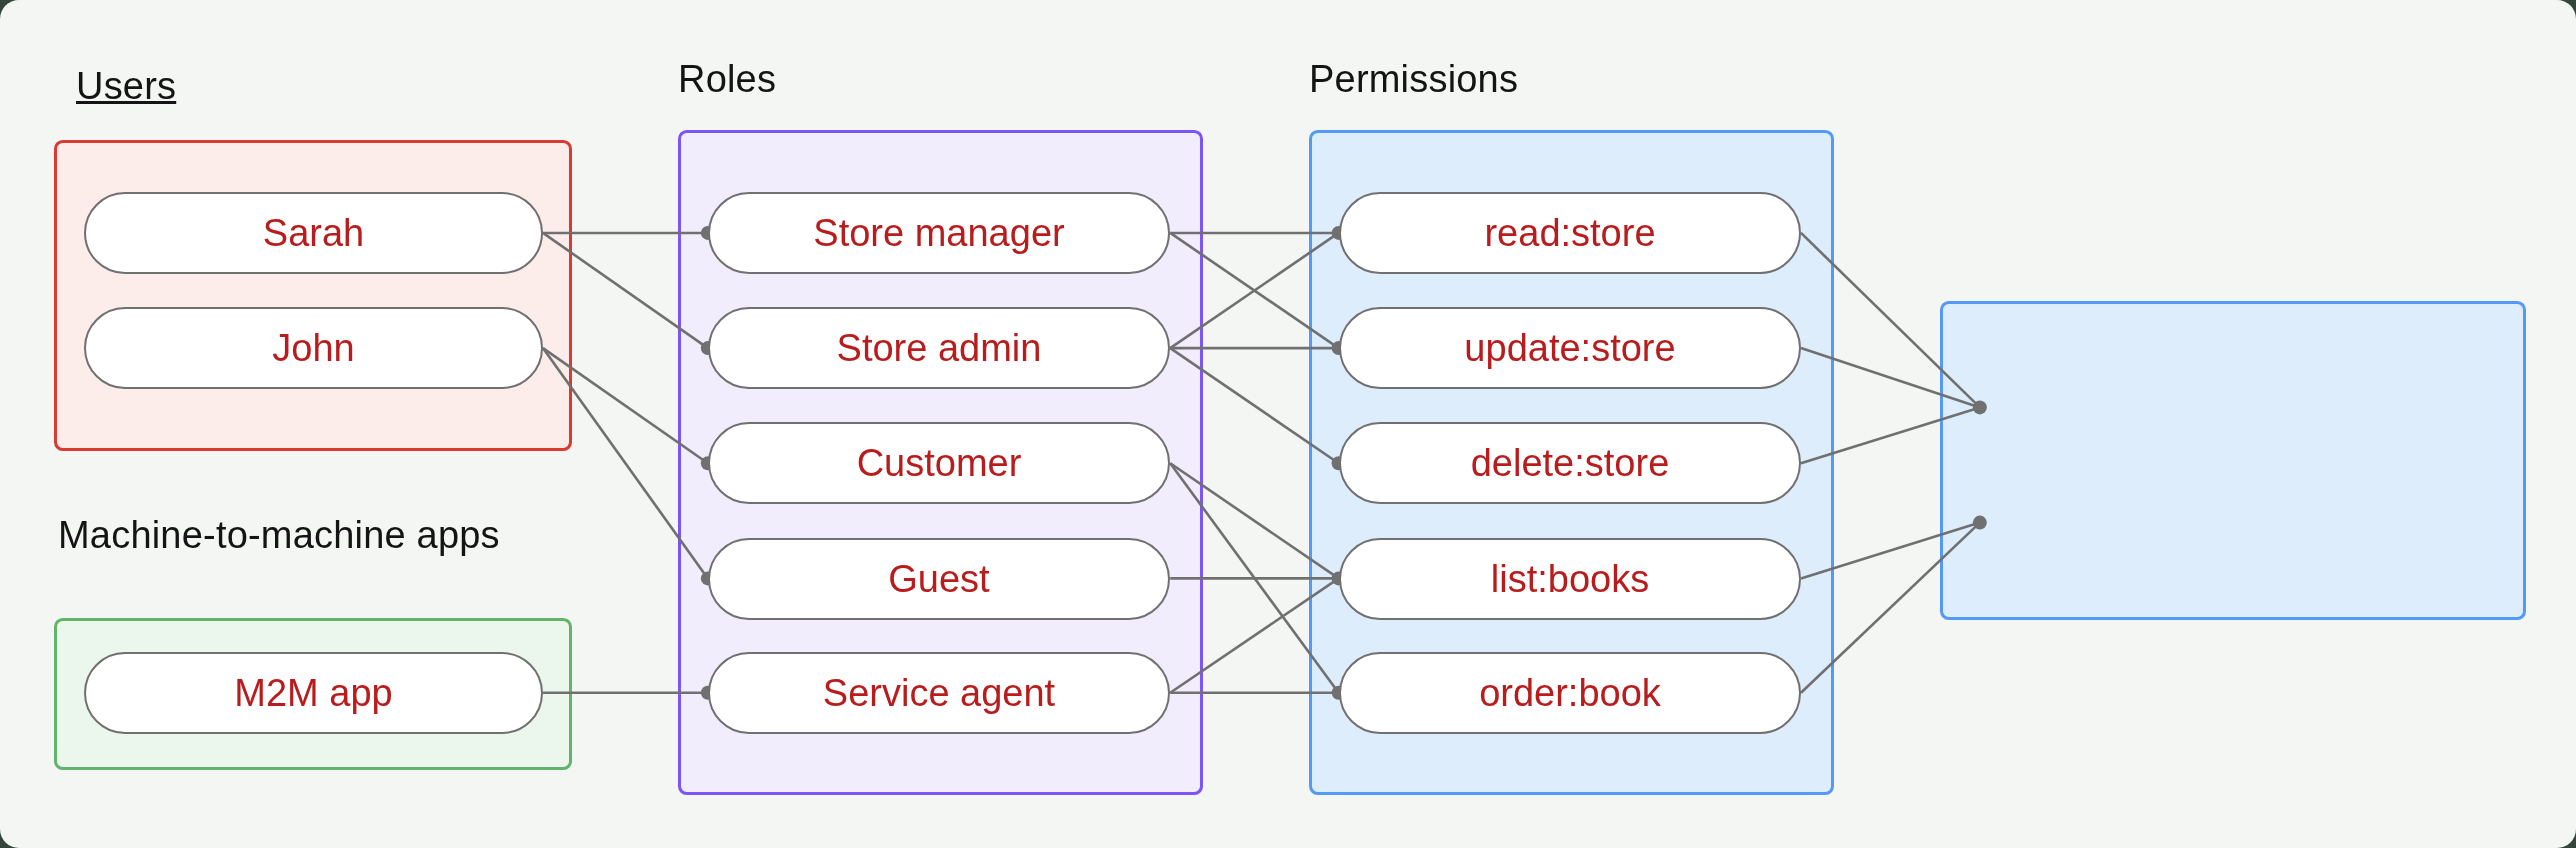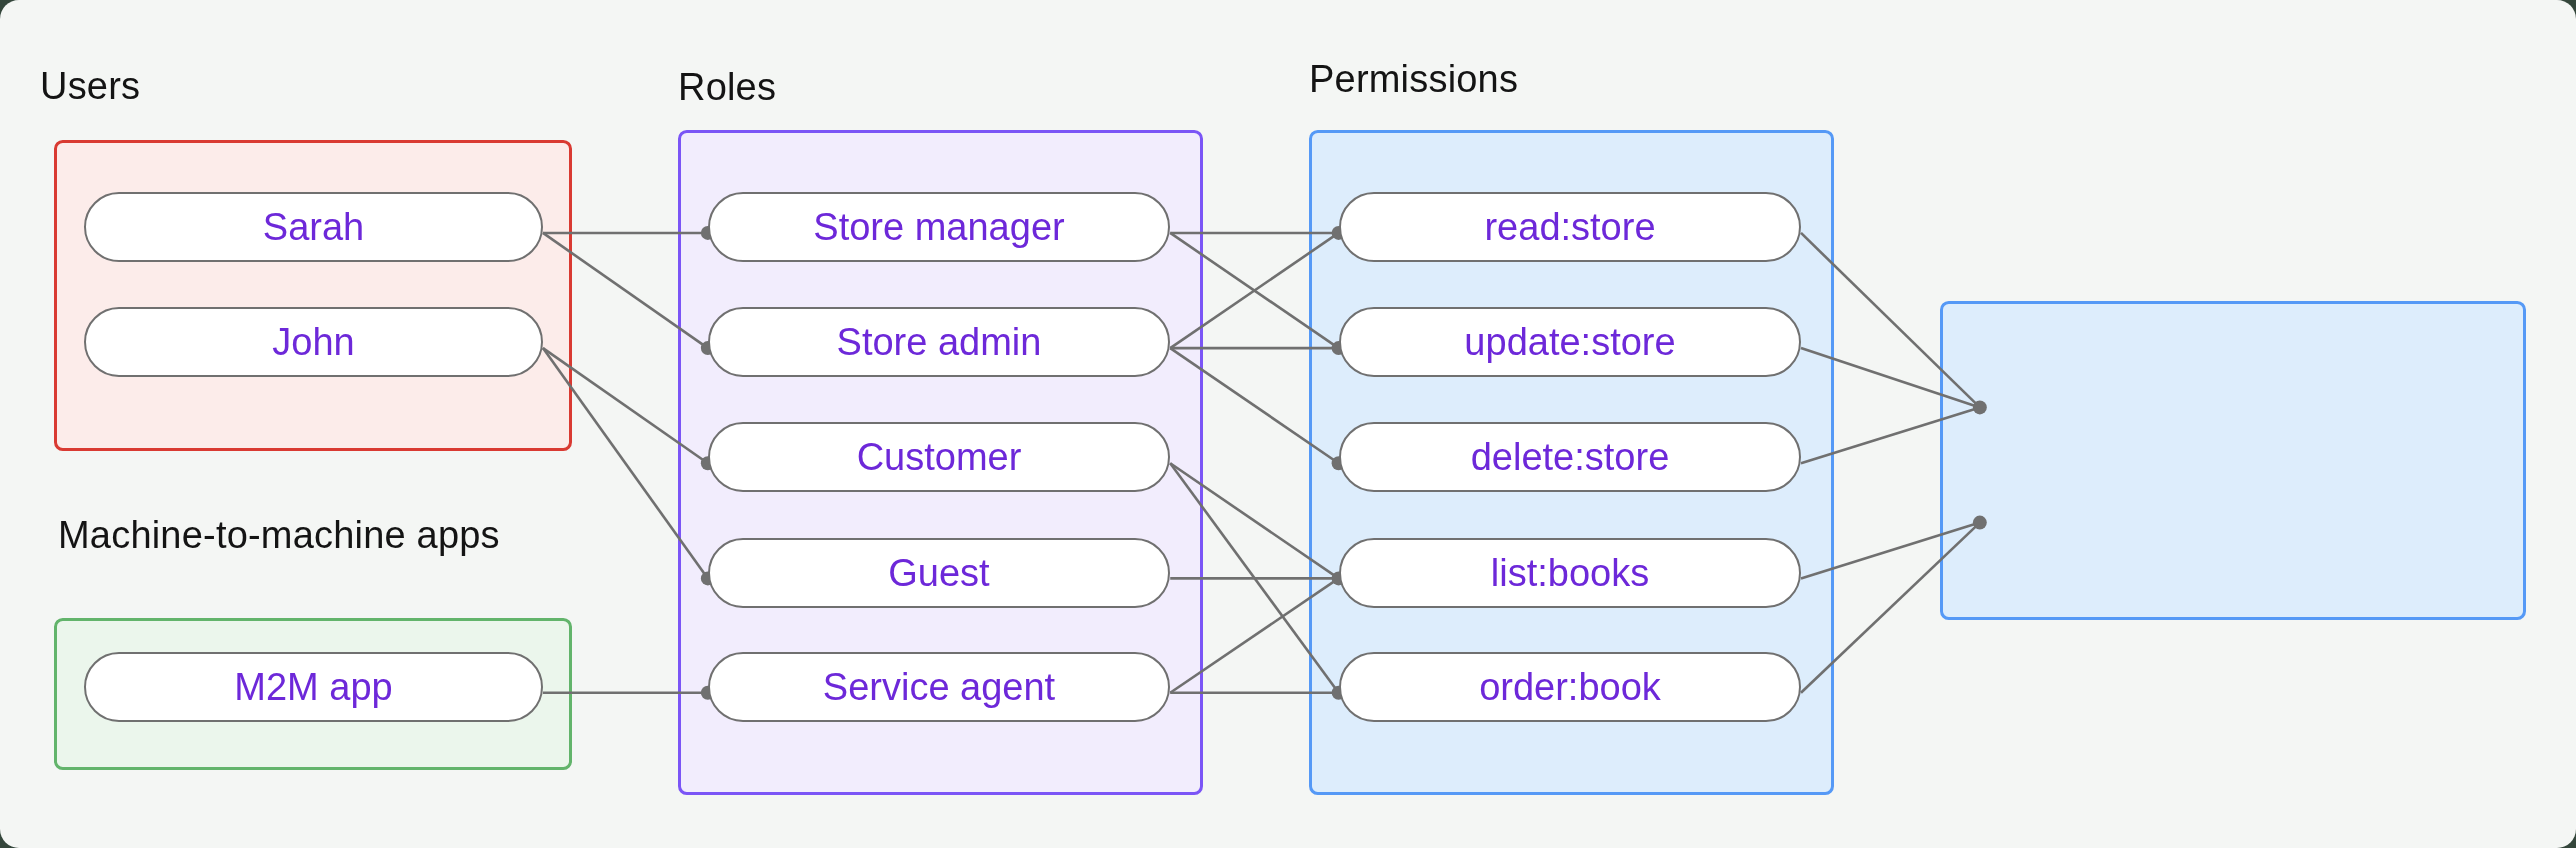"Users" .lbl-users { left: 40px -> 76px; text-decoration: none -> underline }
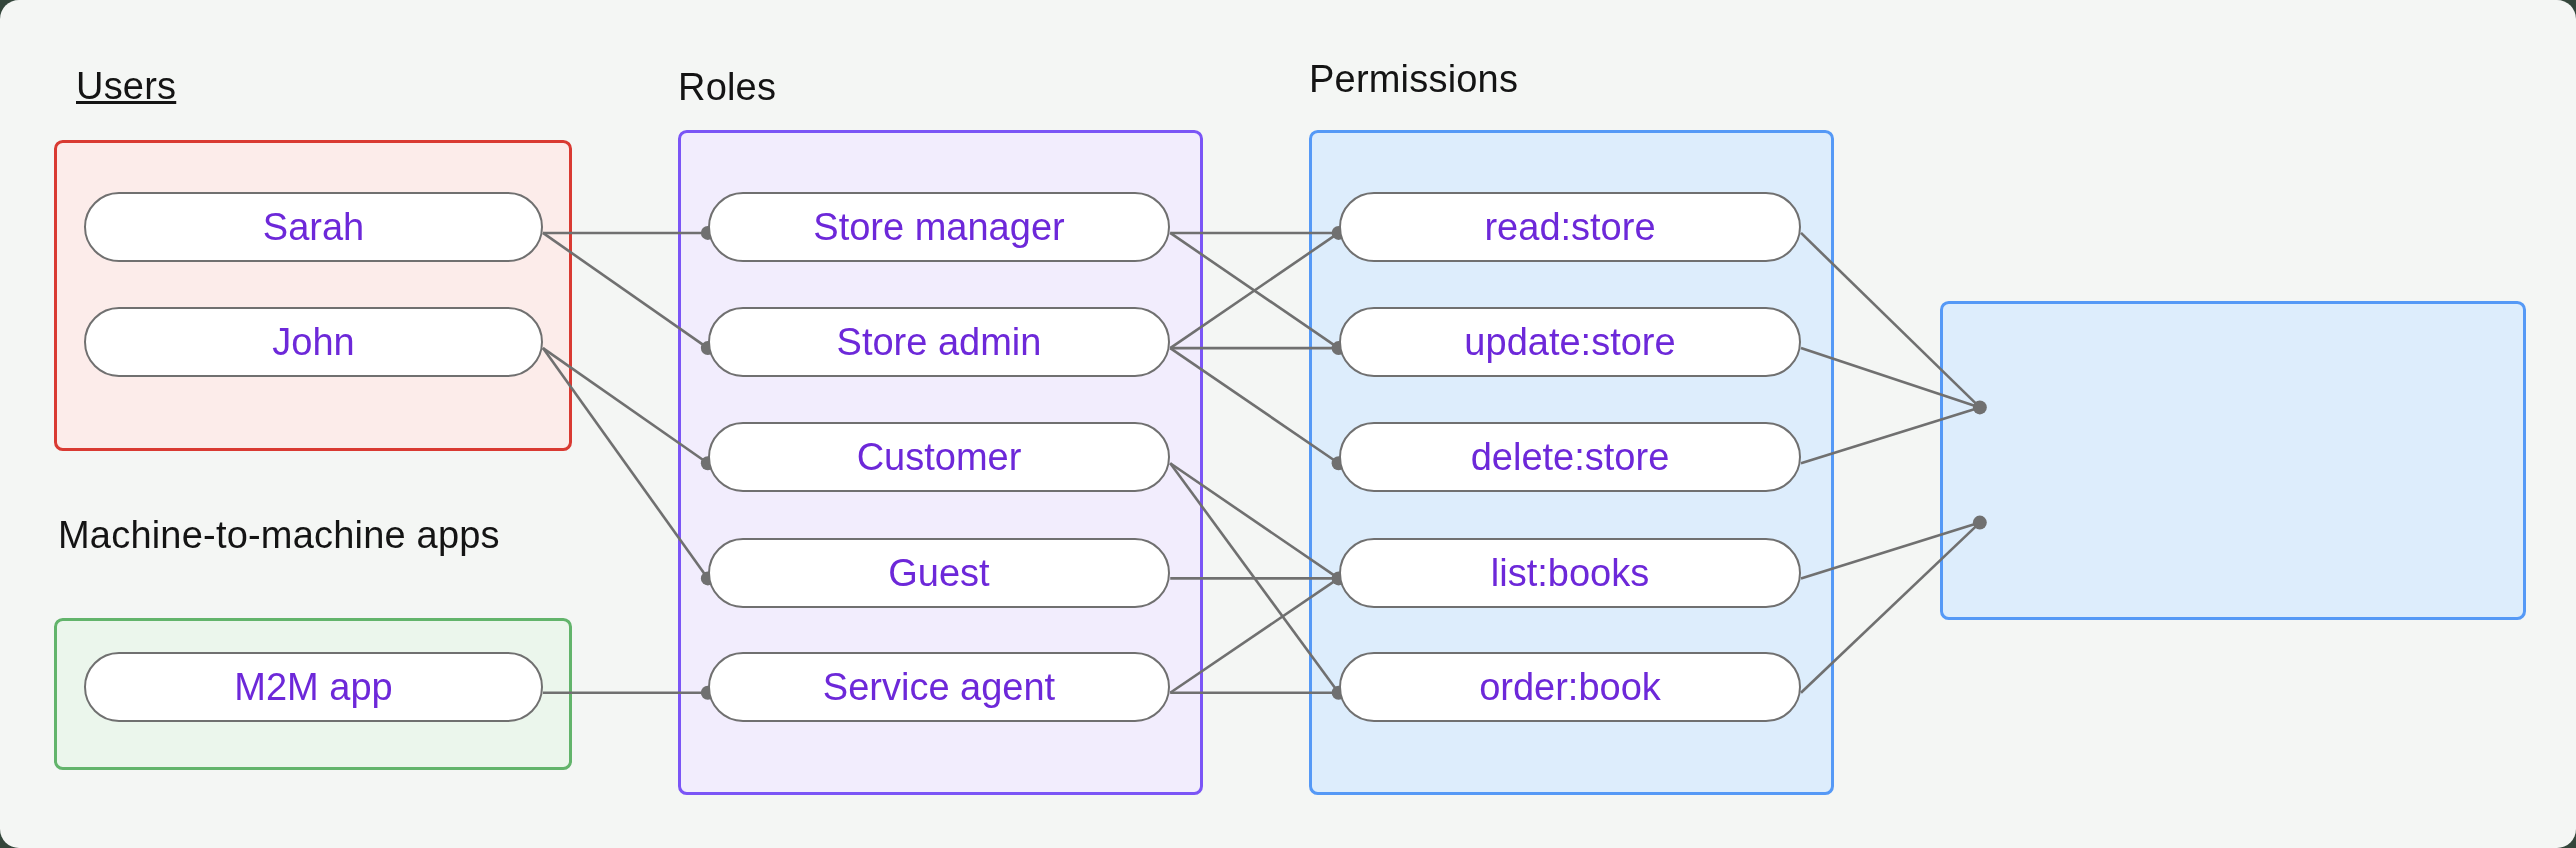"Roles" .lbl-roles { top: 68px -> 60px }
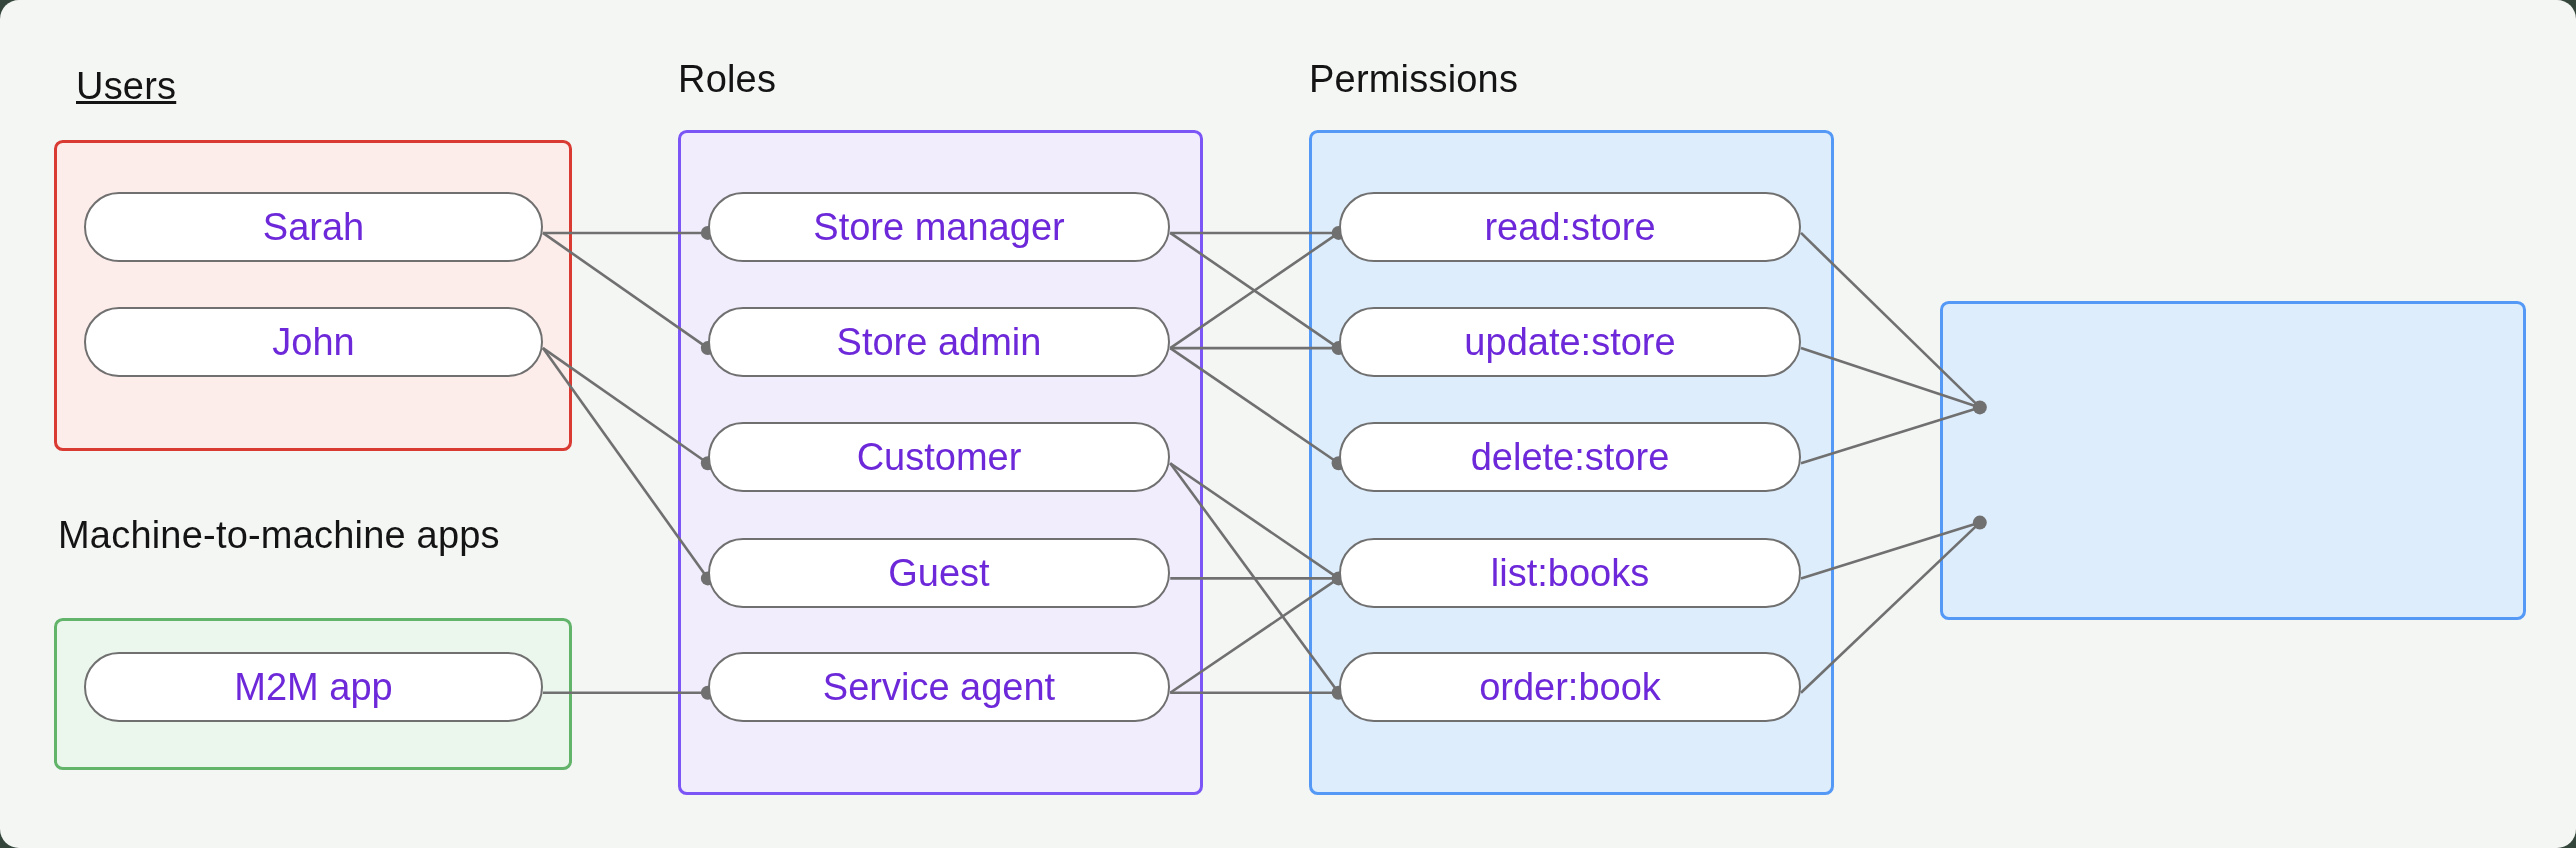"Sarah" .pill { color: #6d28d9 -> #b91c1c; height: 70px -> 82px }
